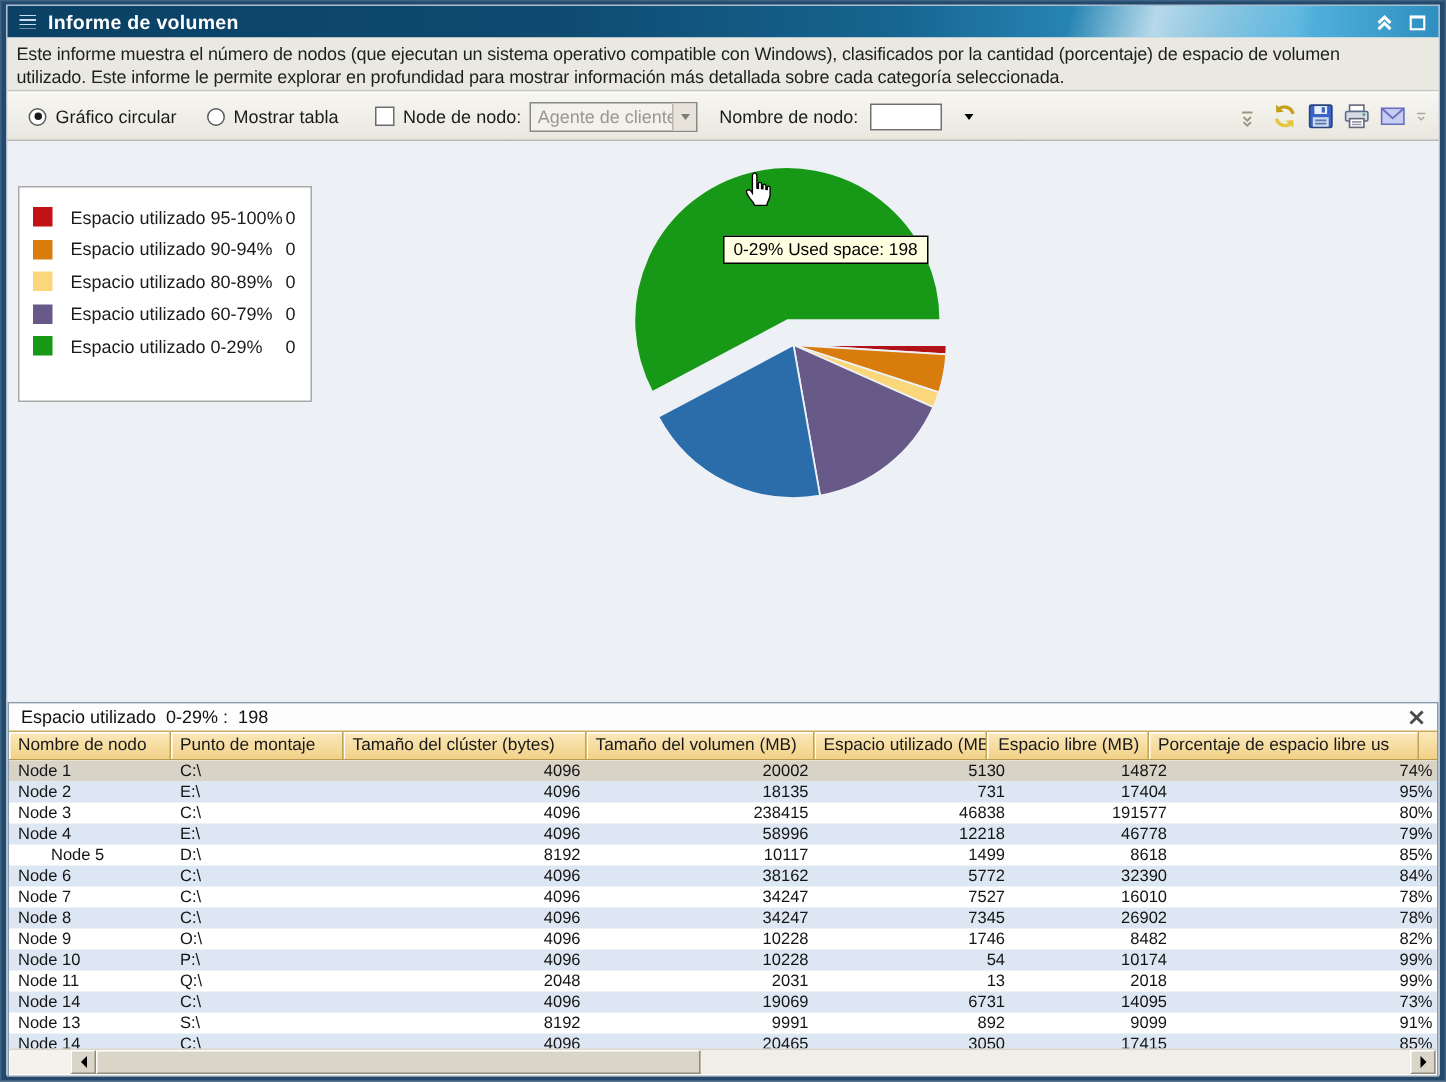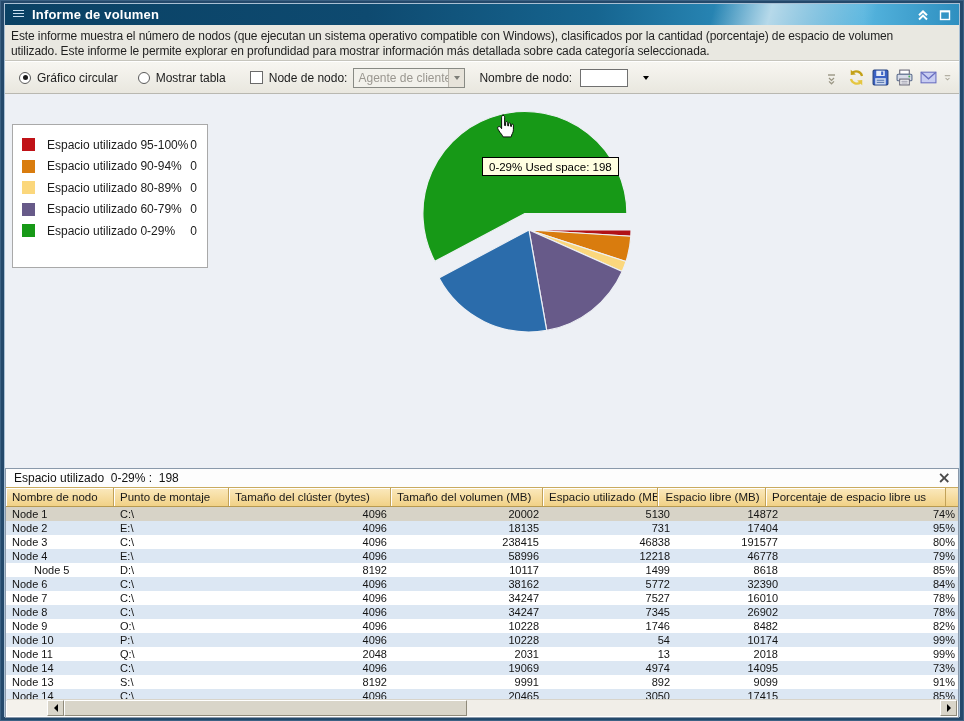"4974" div.td { text: 4974 -> 6731 }
